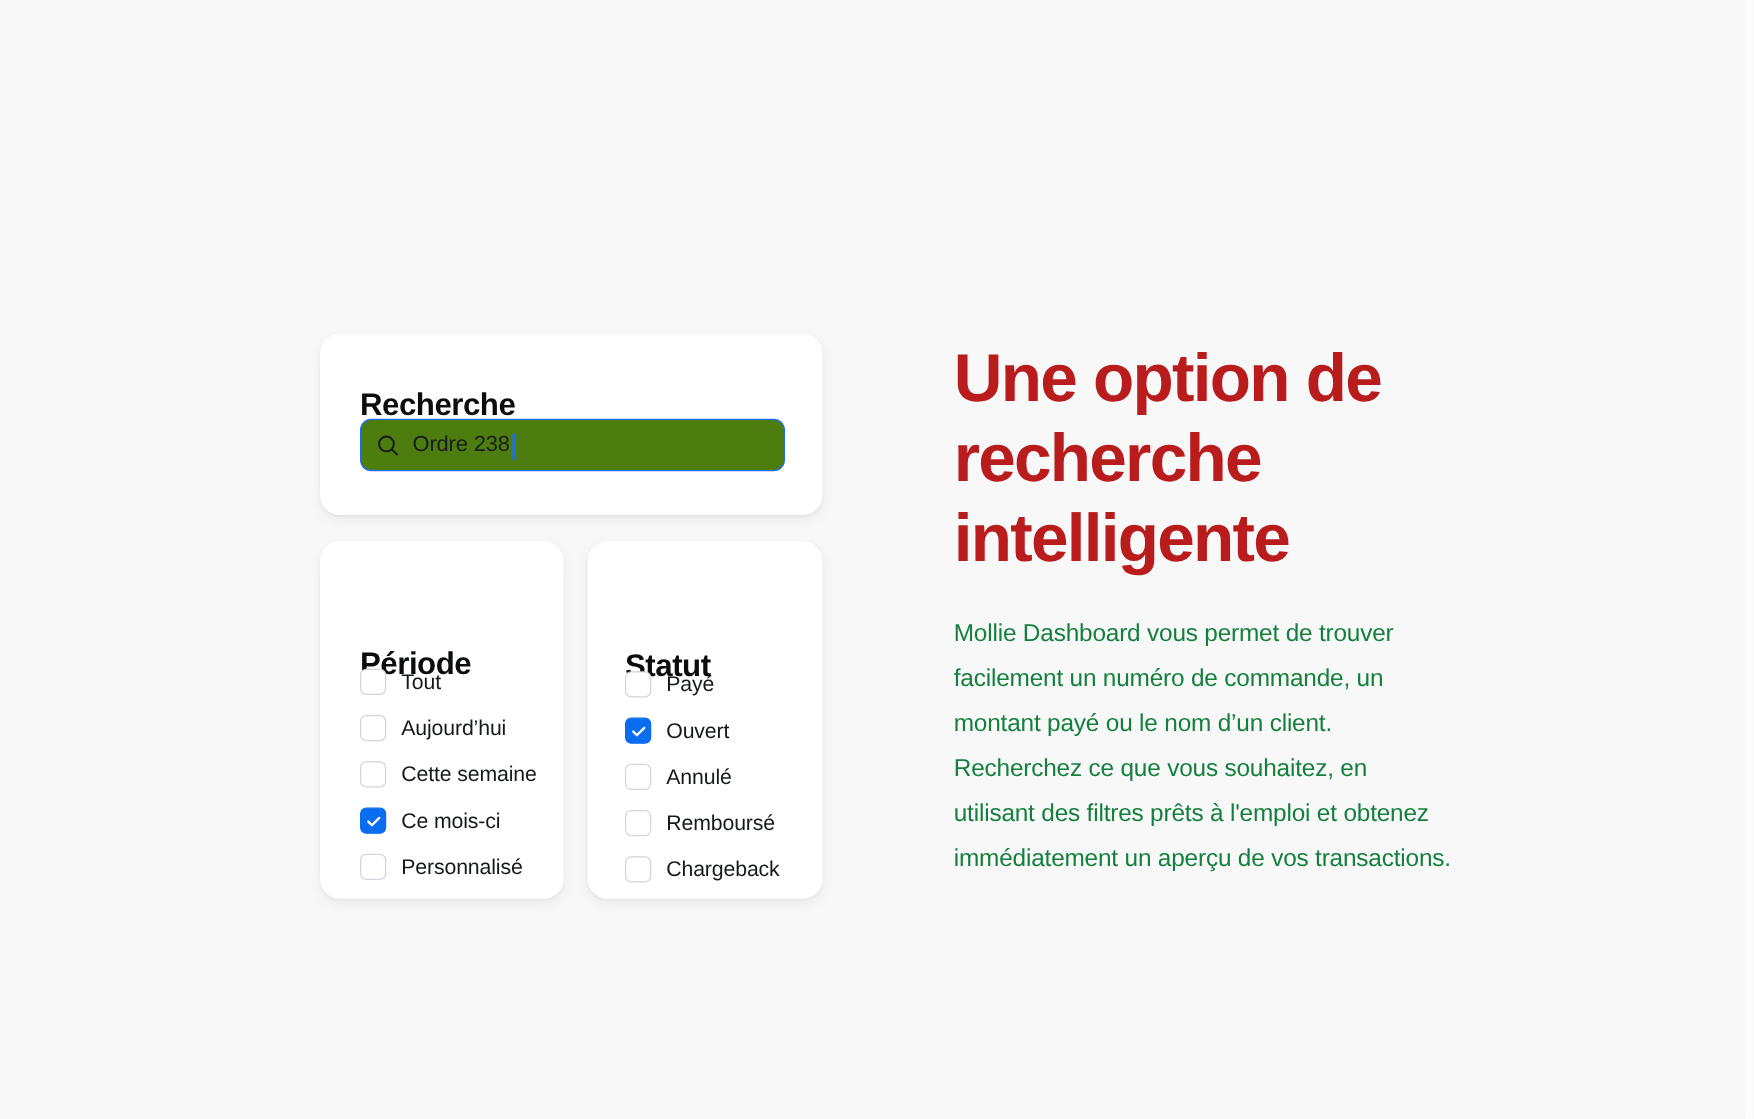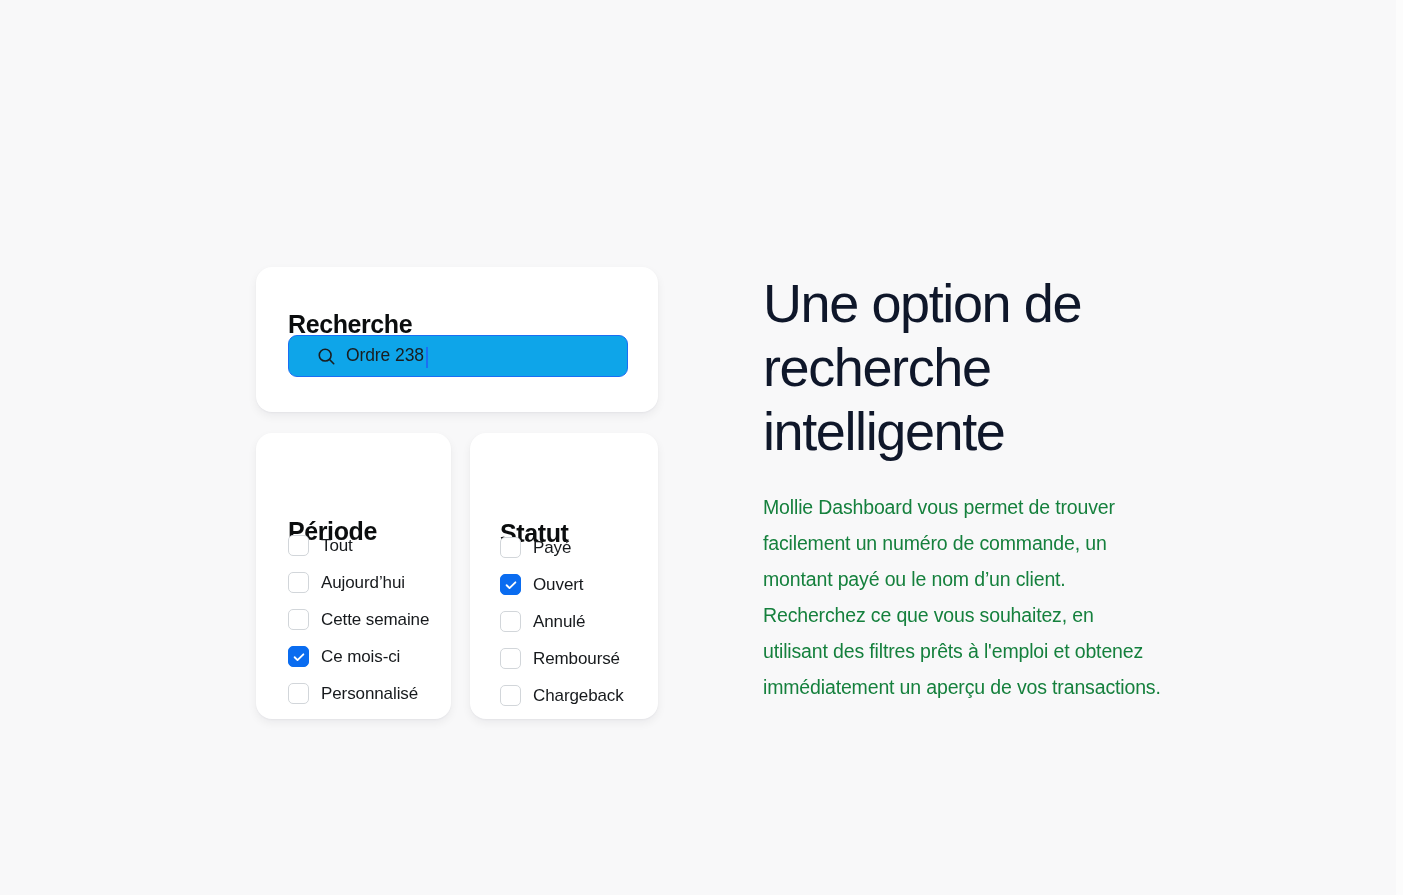"Une option de recherche intelligente" .headline { color: #0f172a -> #b91c1c; font-weight: 400 -> 700 }
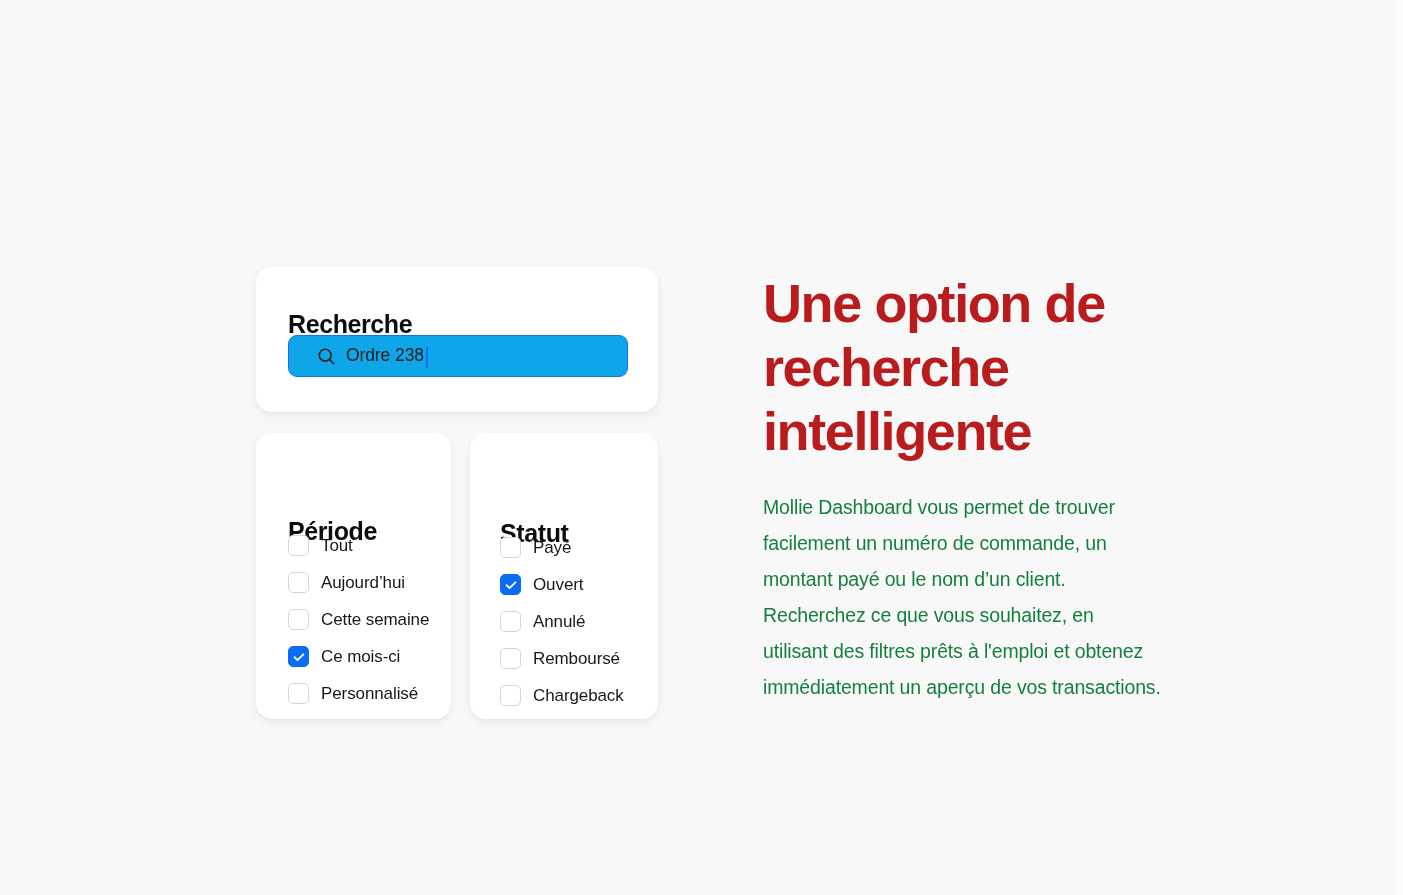"Ordre 238" .search-box { background: #0ea5e9 -> #4d7c0f; padding: 0 28px -> 0 12px }
